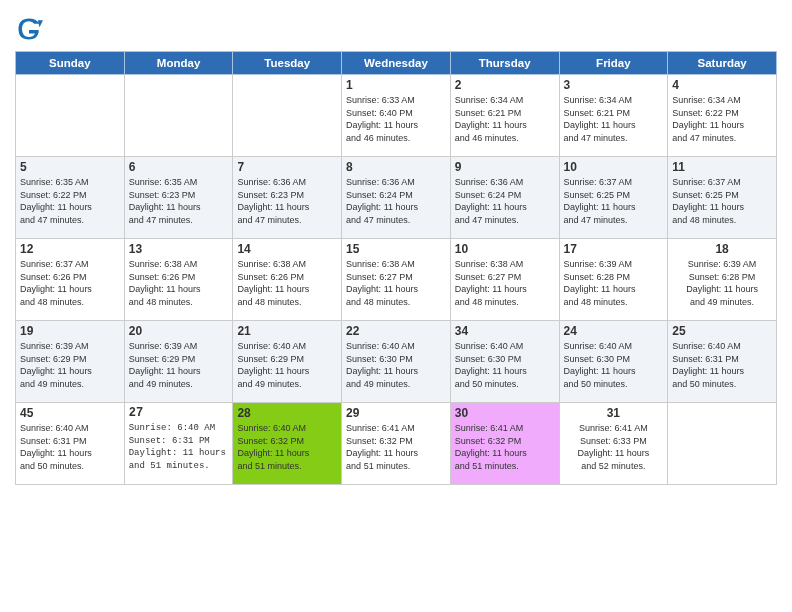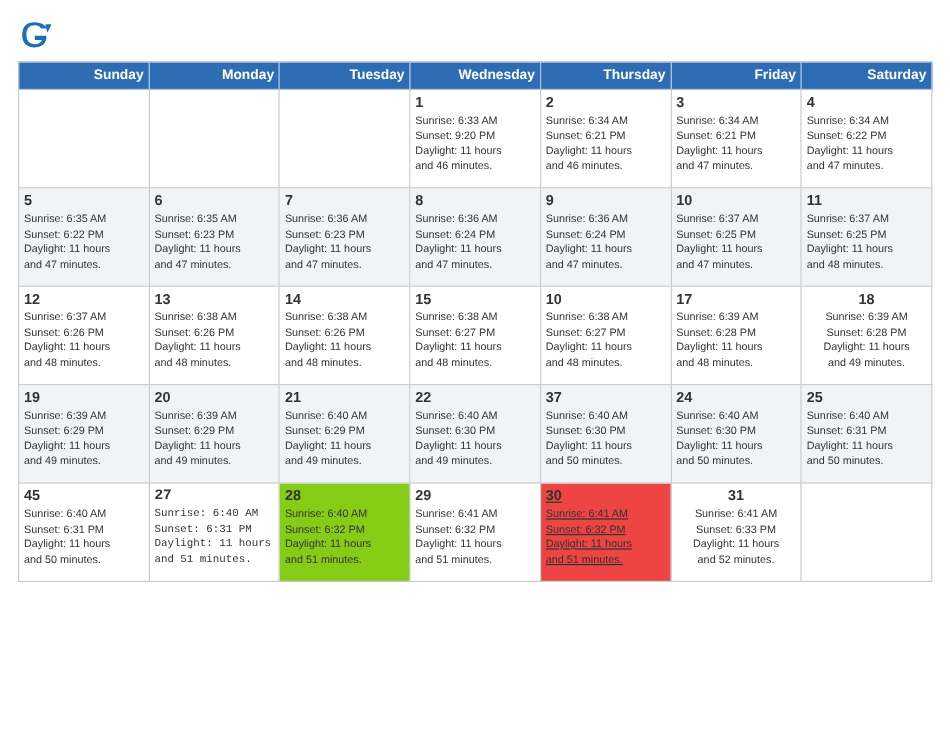"Sunday" .calendar th { text-align: right -> center }
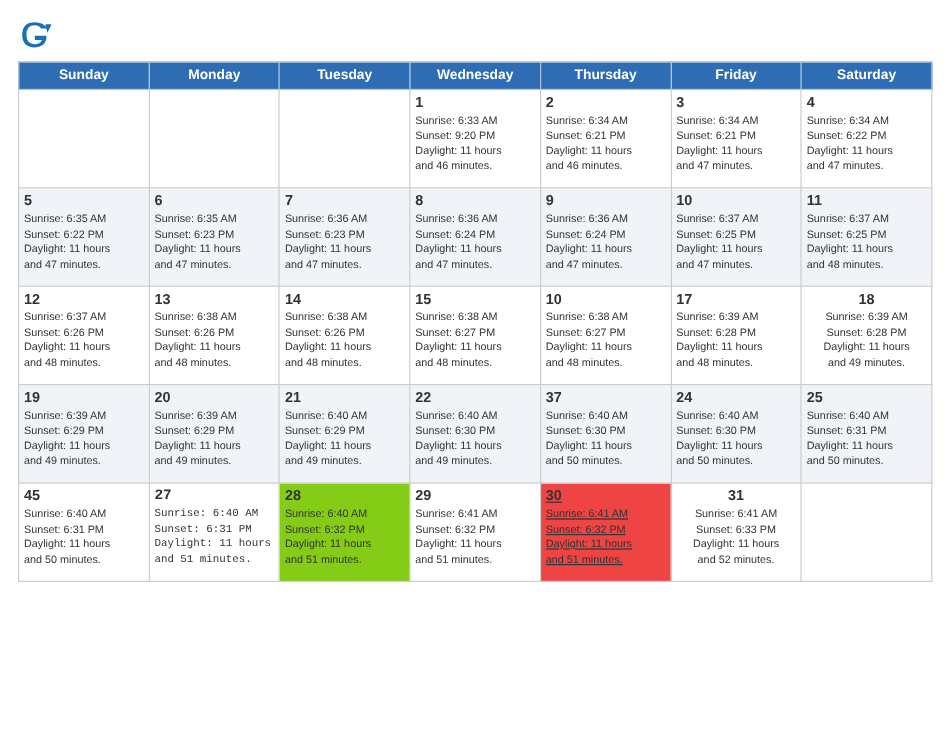"Sunrise: 6:33 AM" div.day-info { text: 9:20 -> 6:40 }
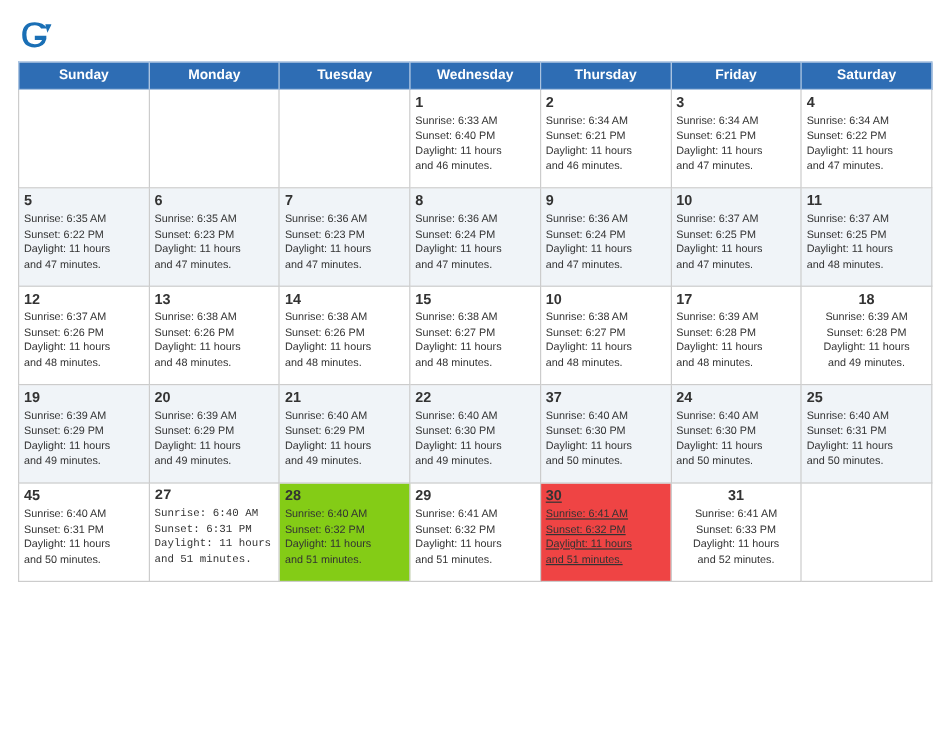"37" span.day-num { text: 37 -> 34 }
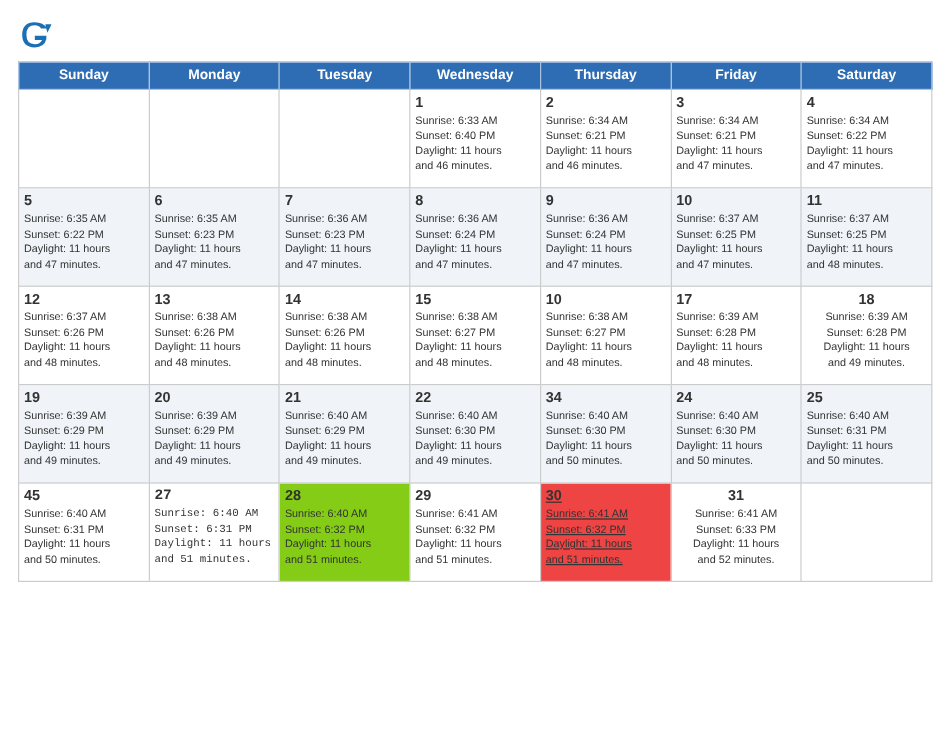"30" td { background: #ef4444 -> #f0abfc; text-decoration: underline -> none }
